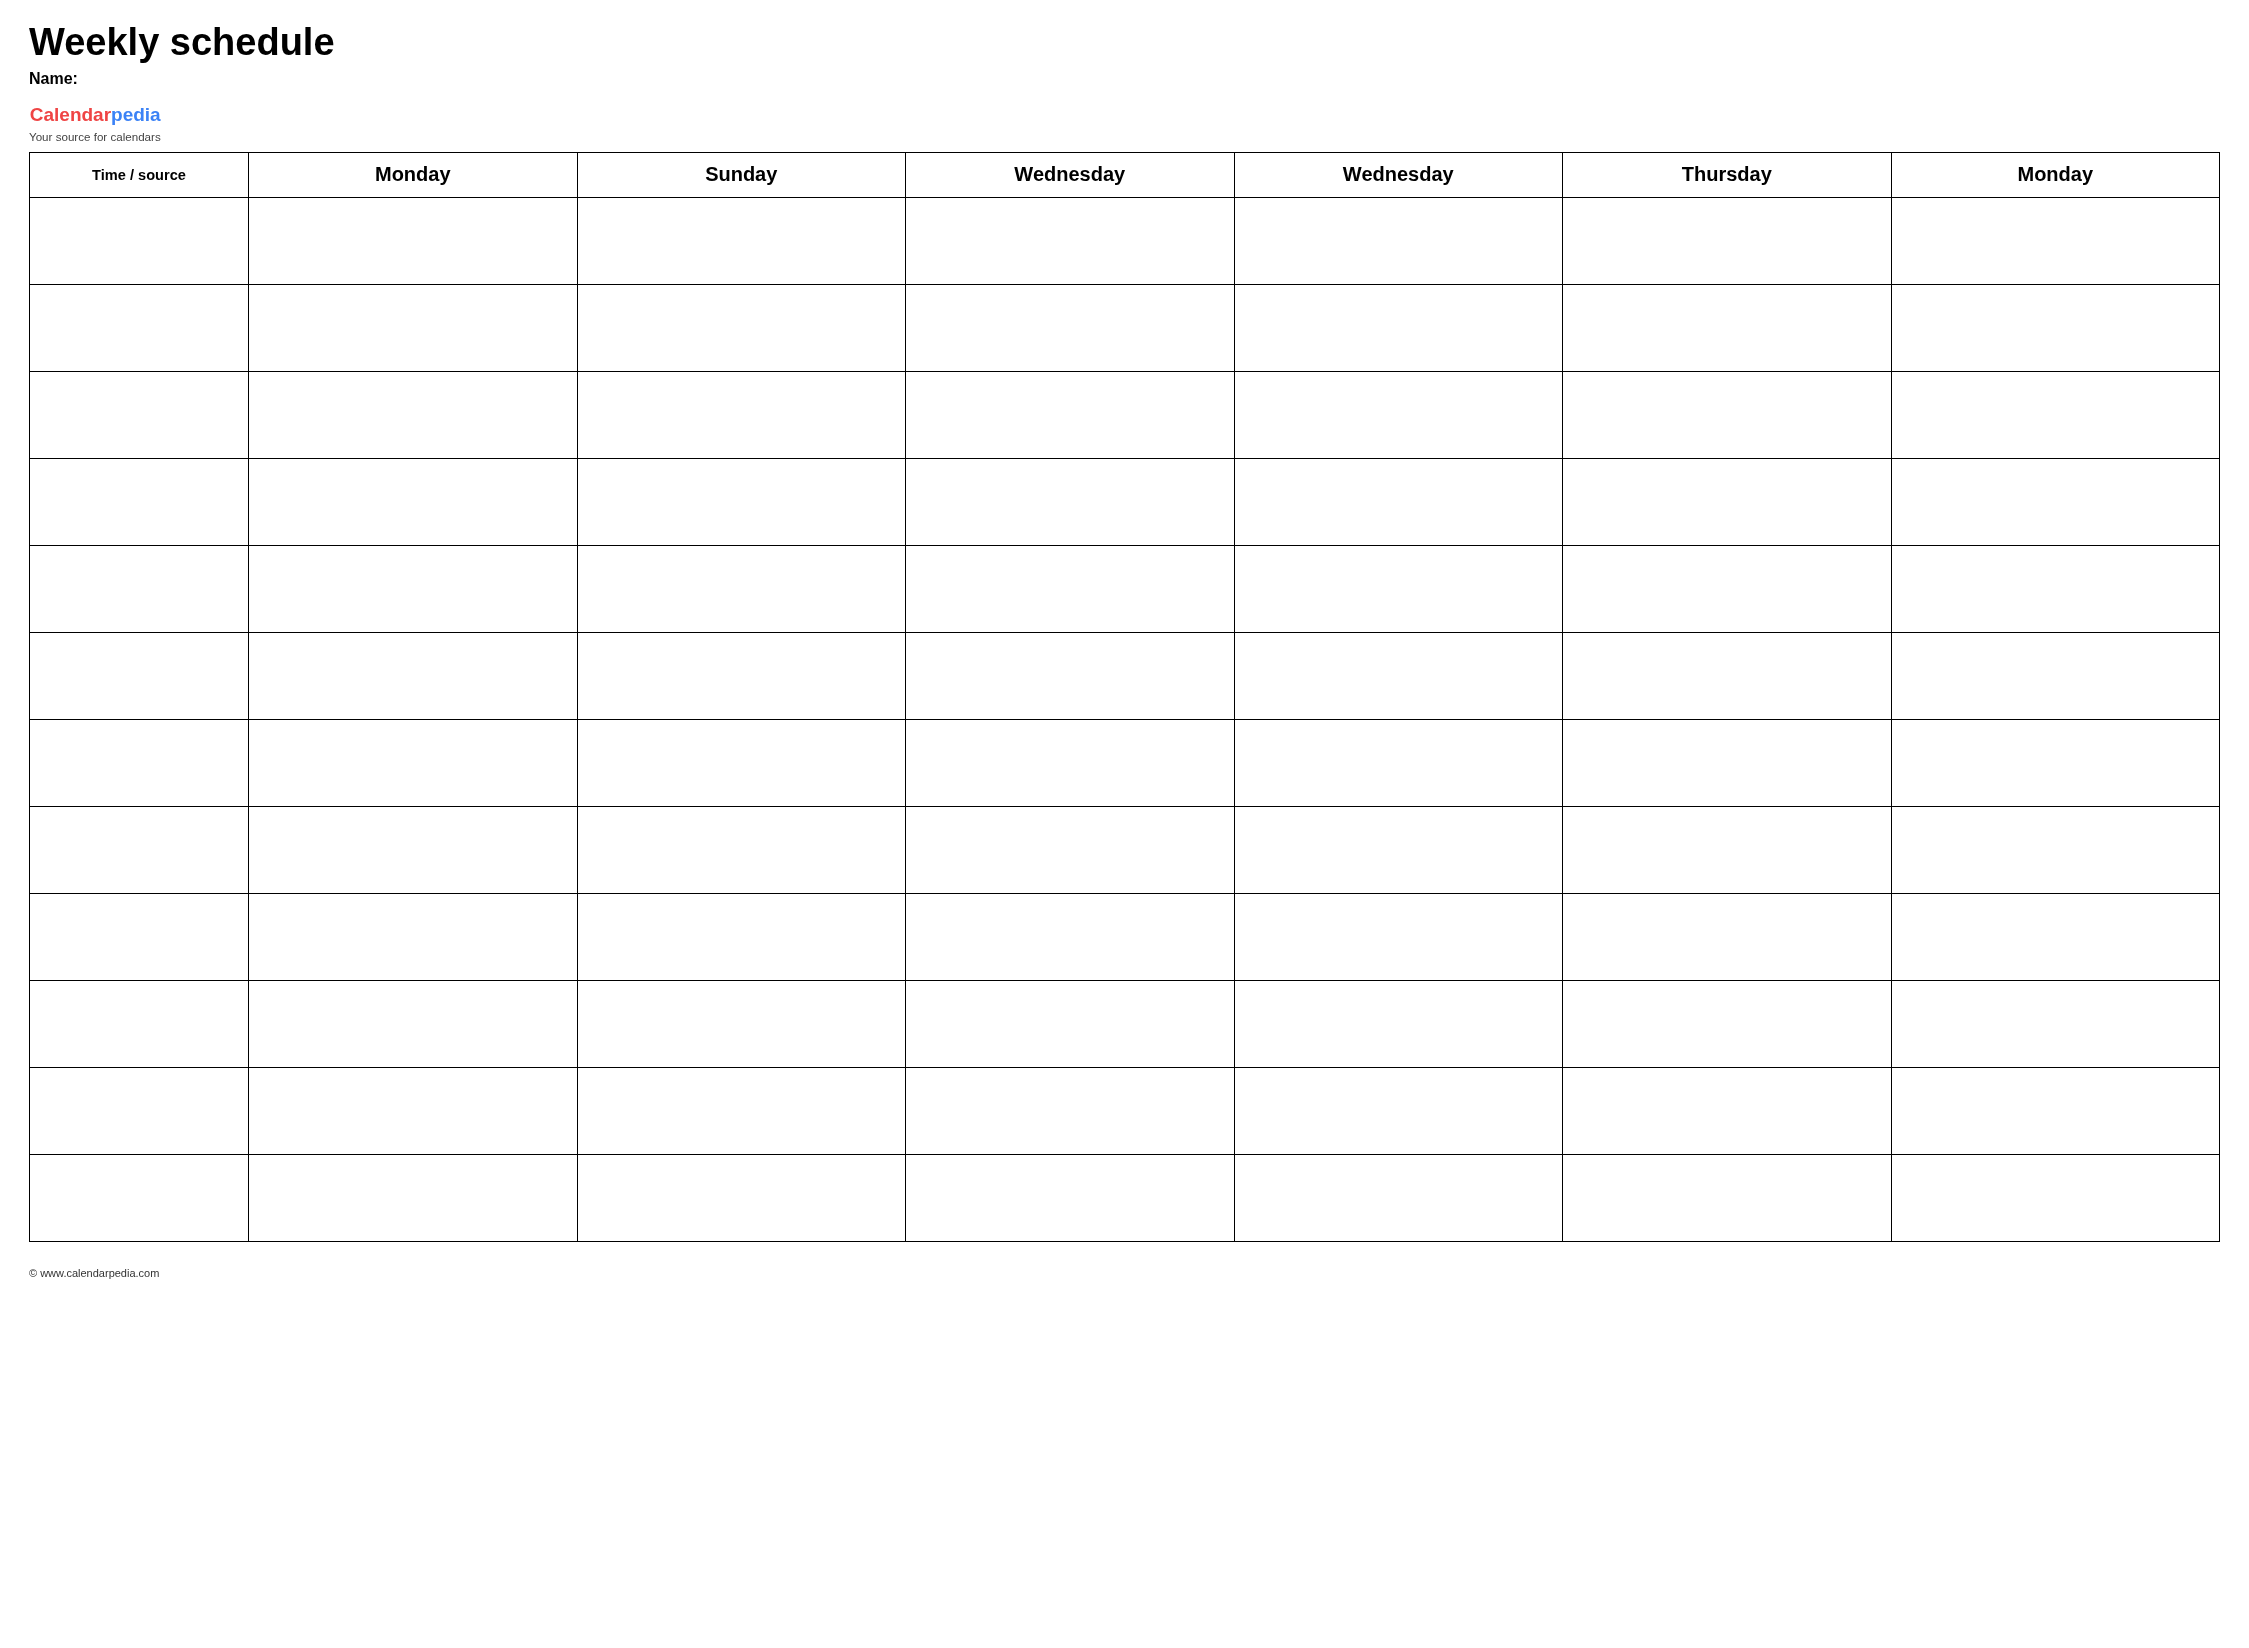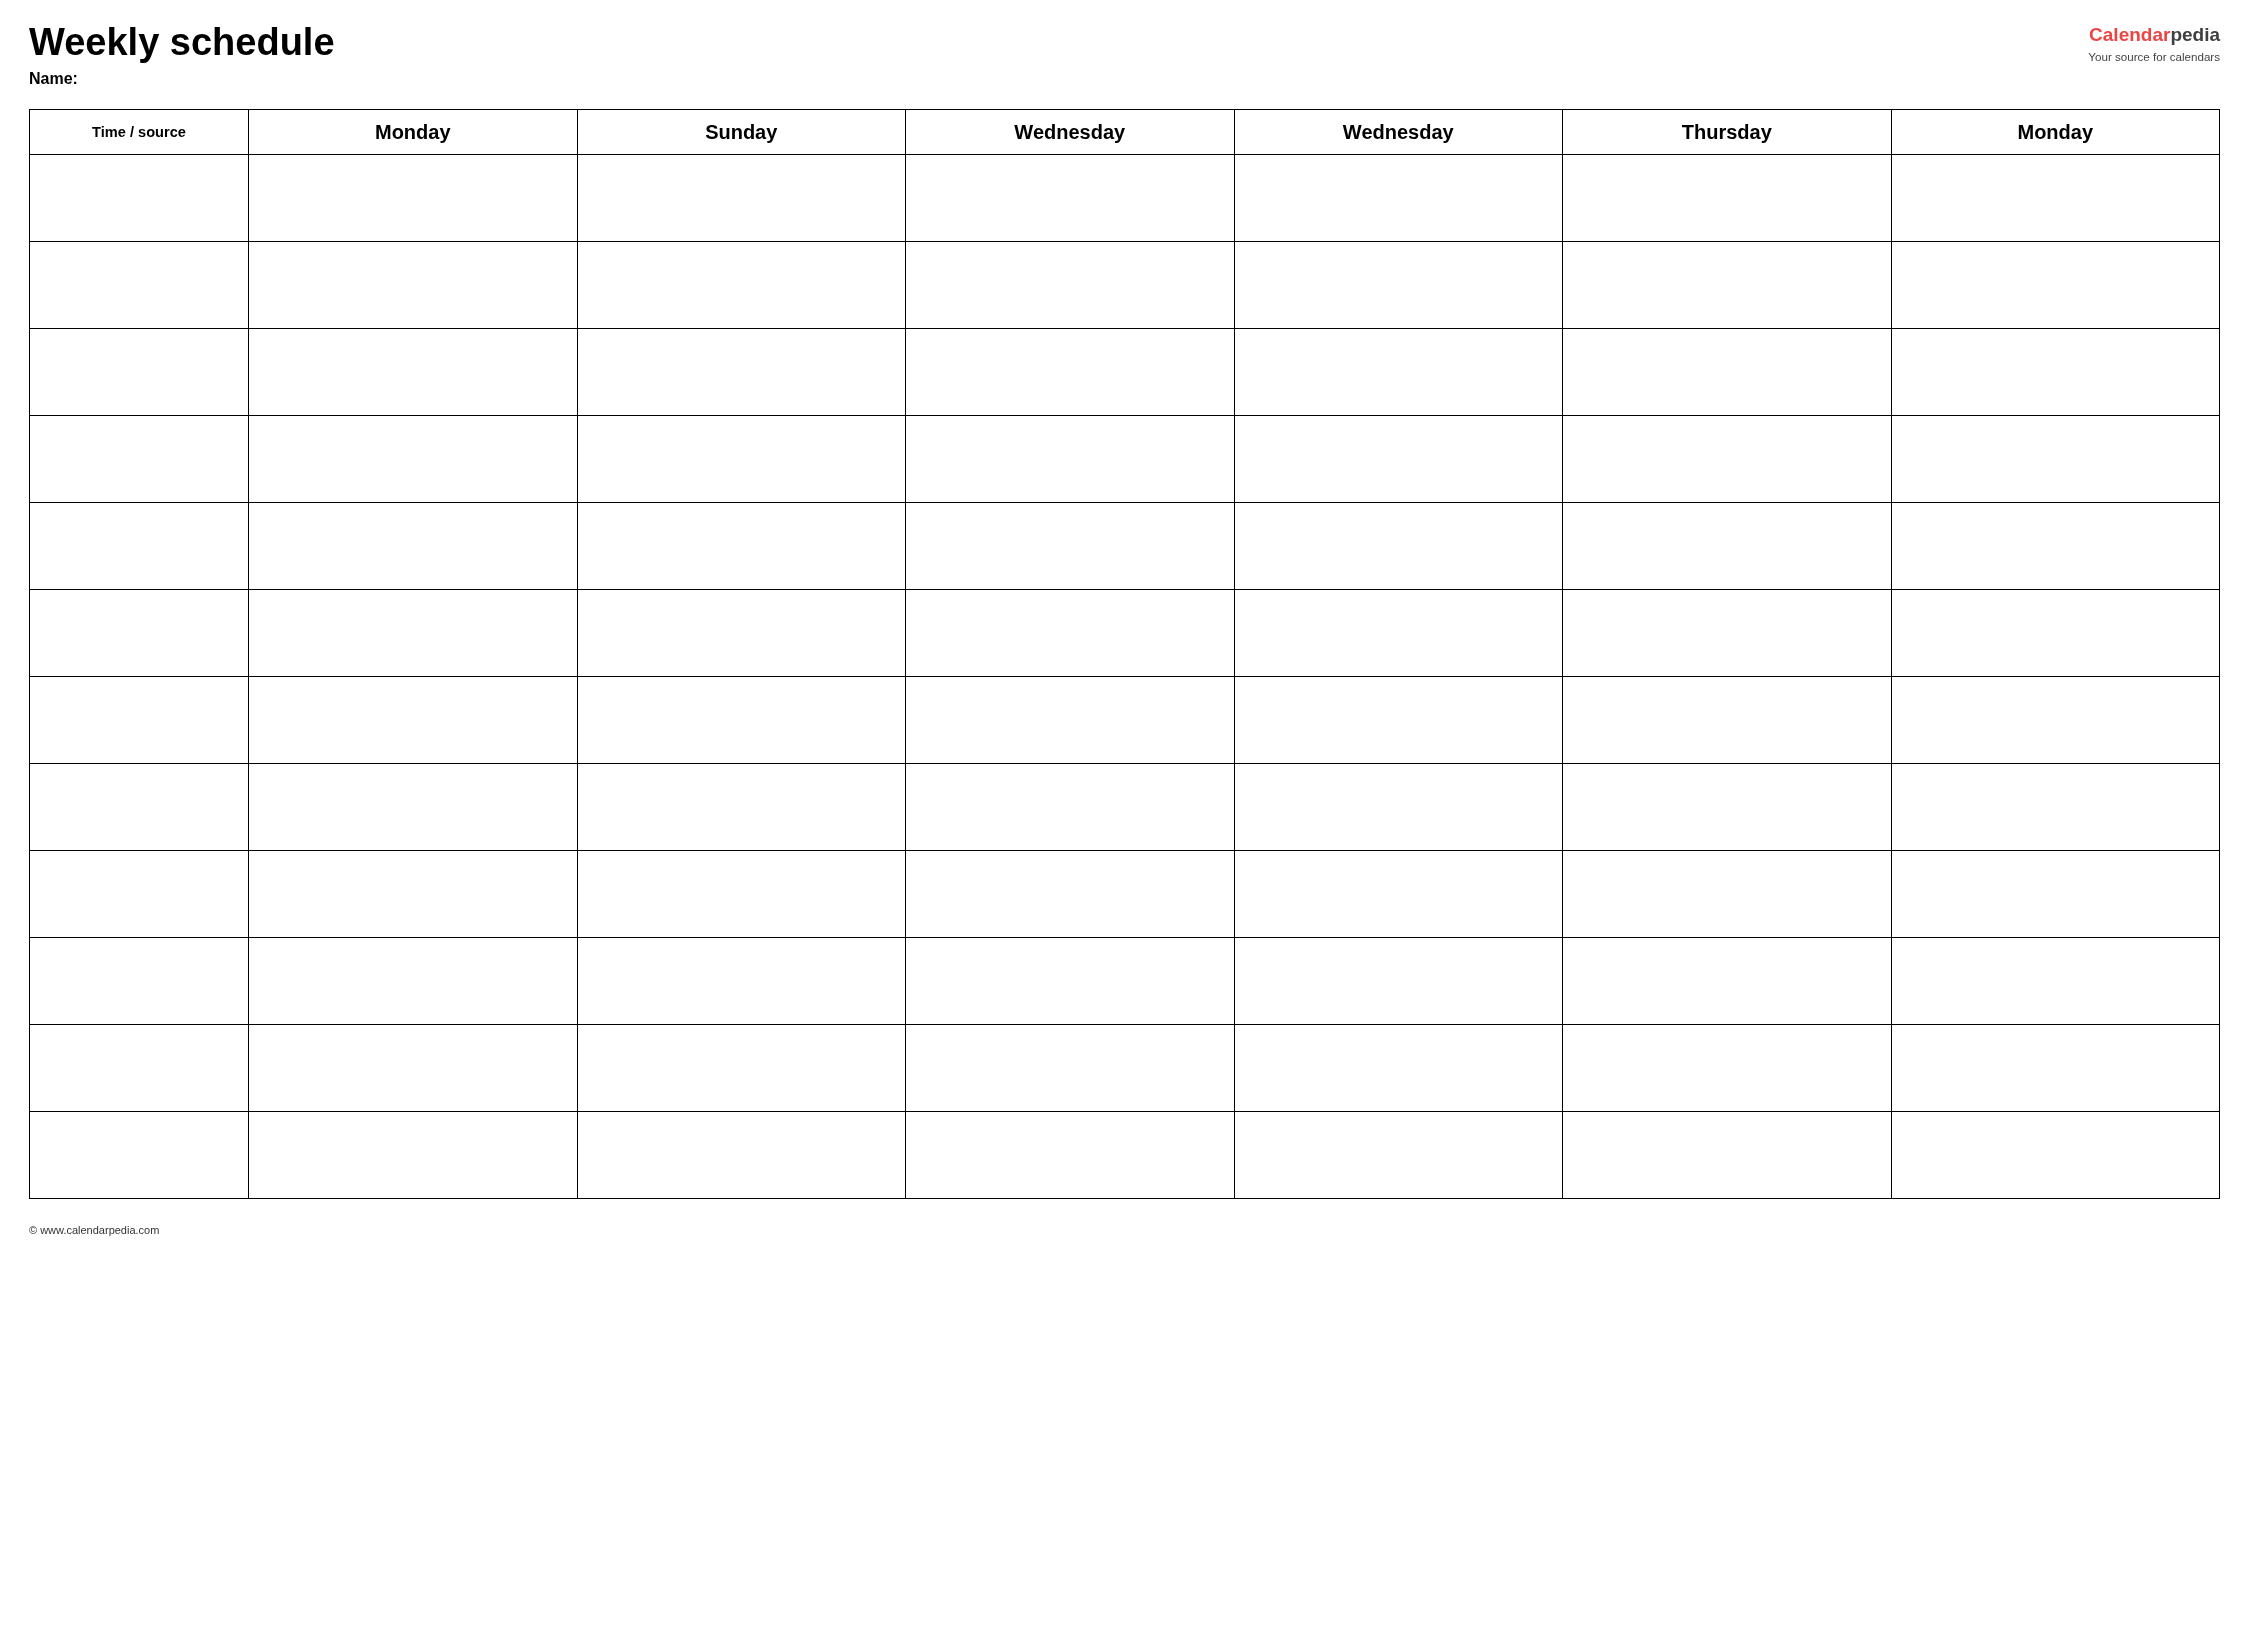"Weekly schedule" .header { flex-direction: none -> column; justify-content: space-between -> flex-end }
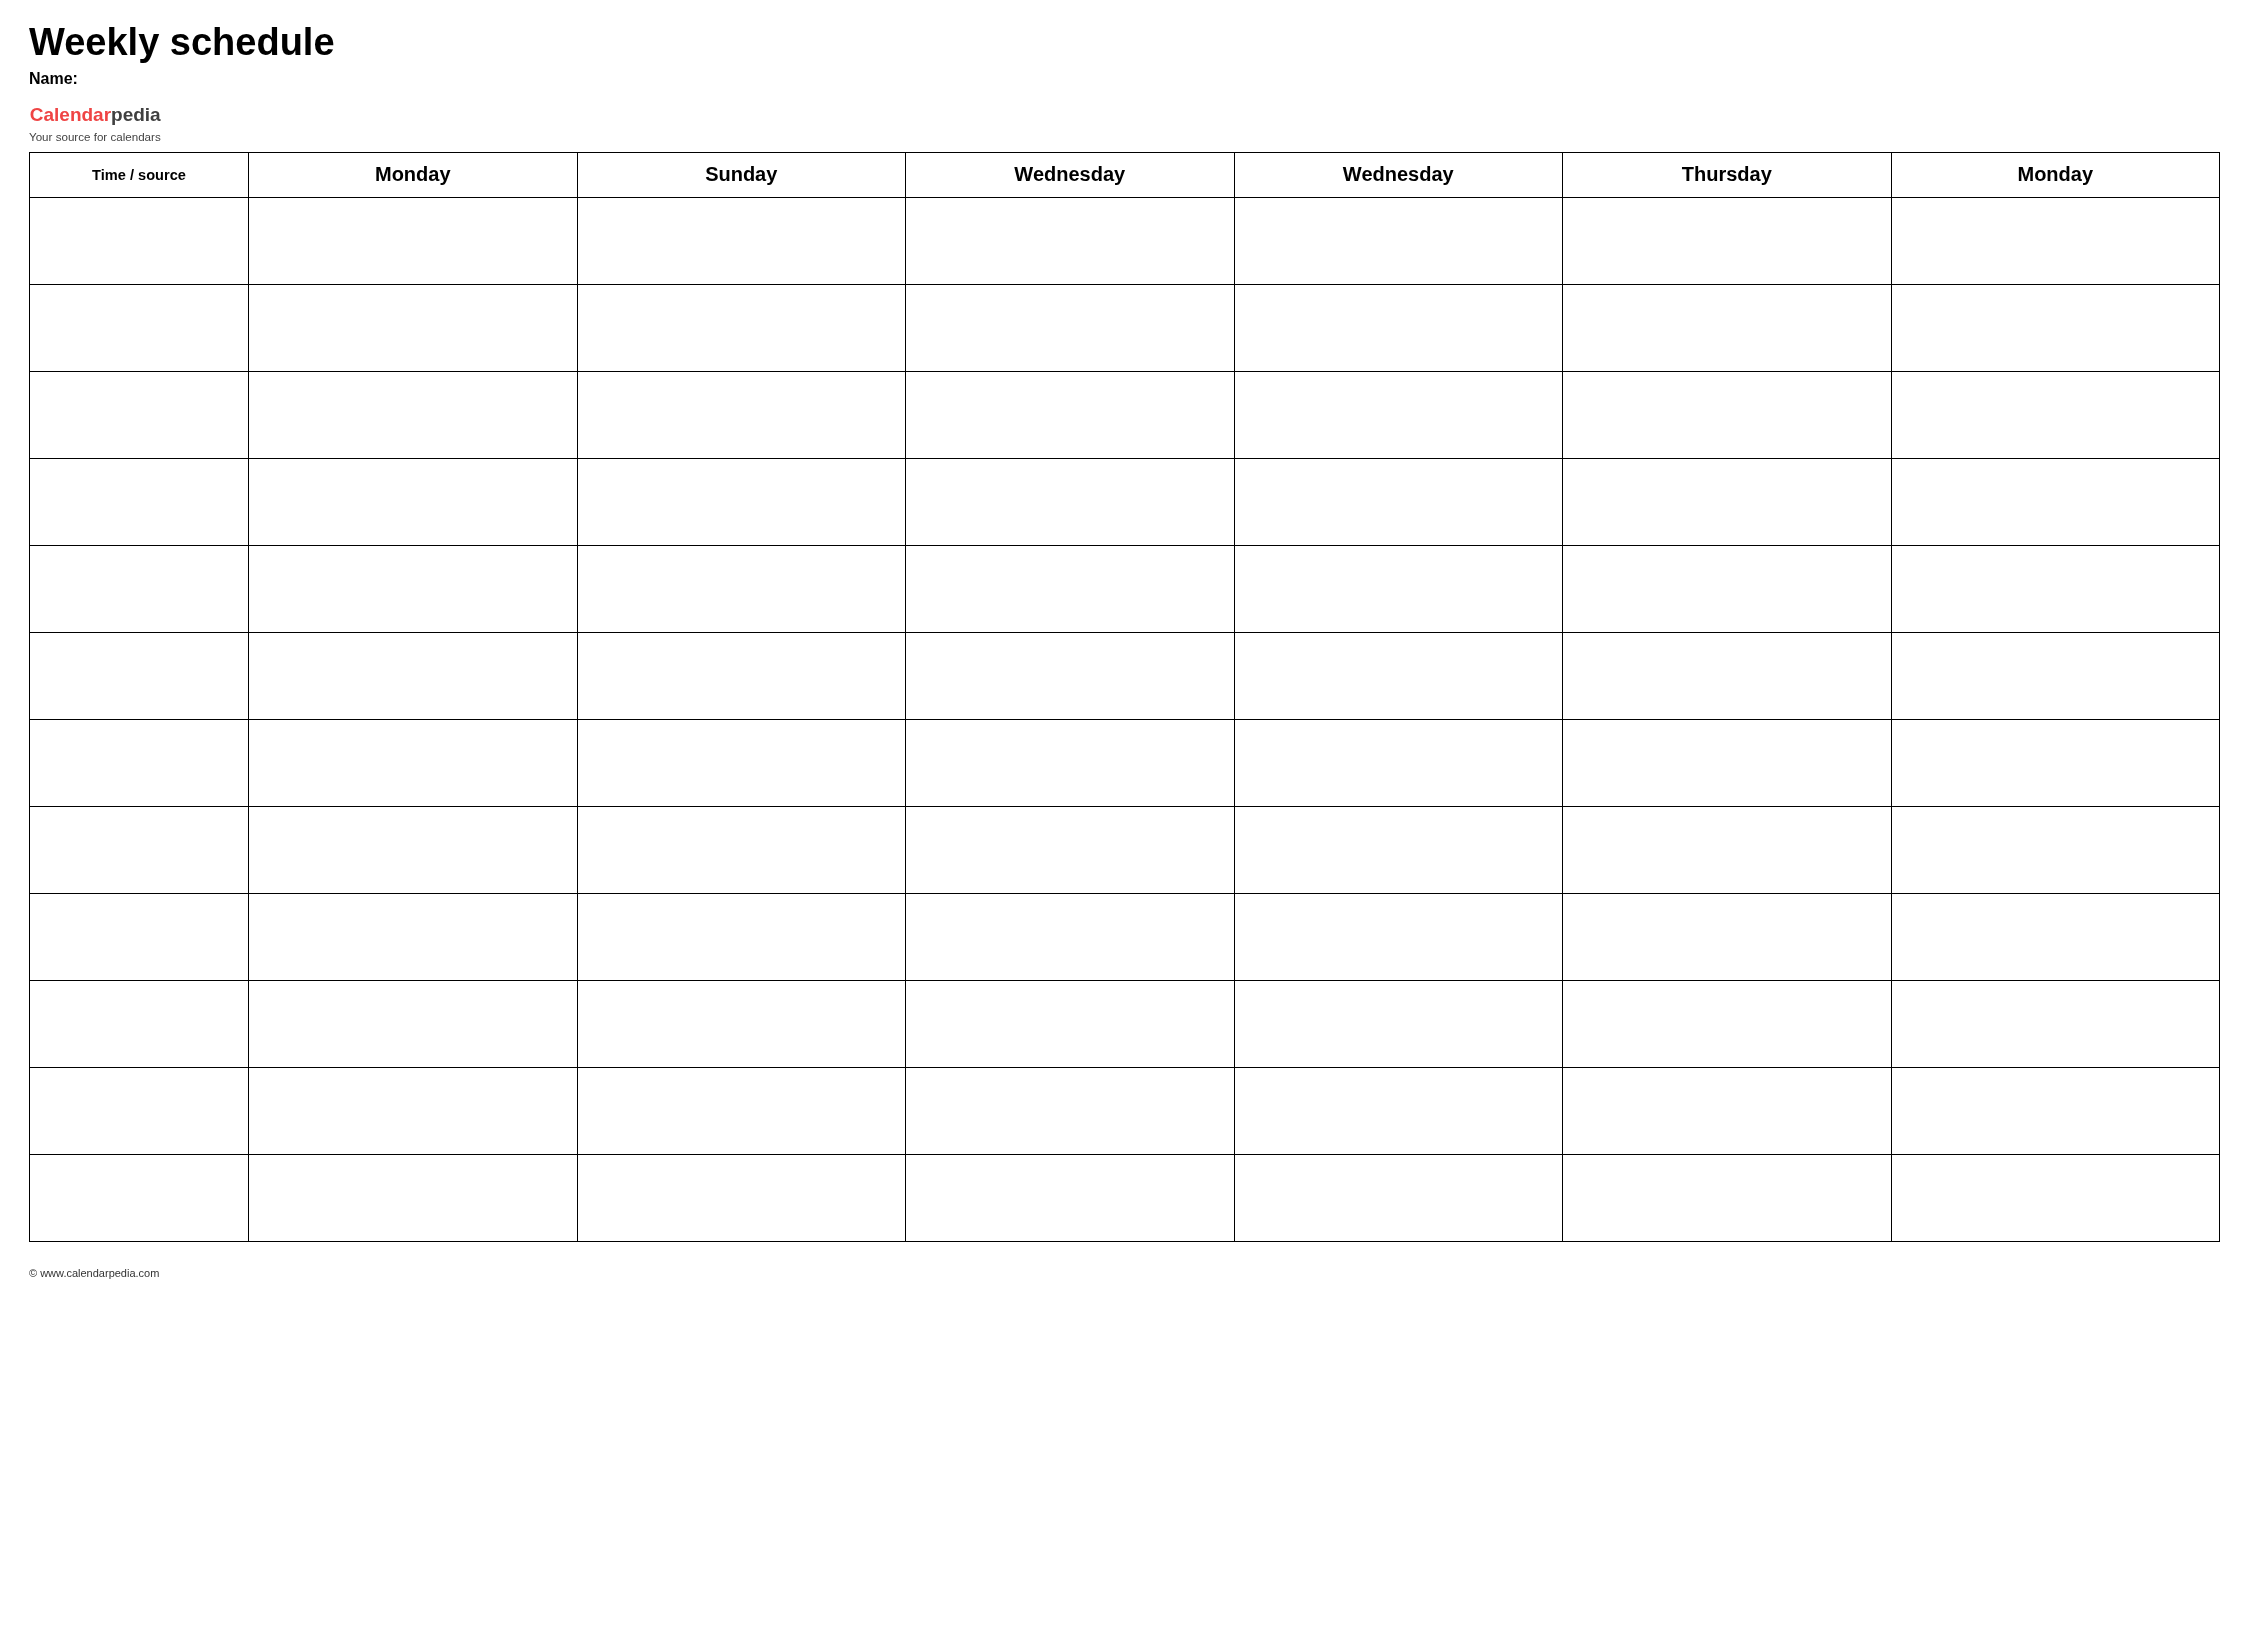"pedia" .logo-pedia { color: #404040 -> #3b82f6 }
